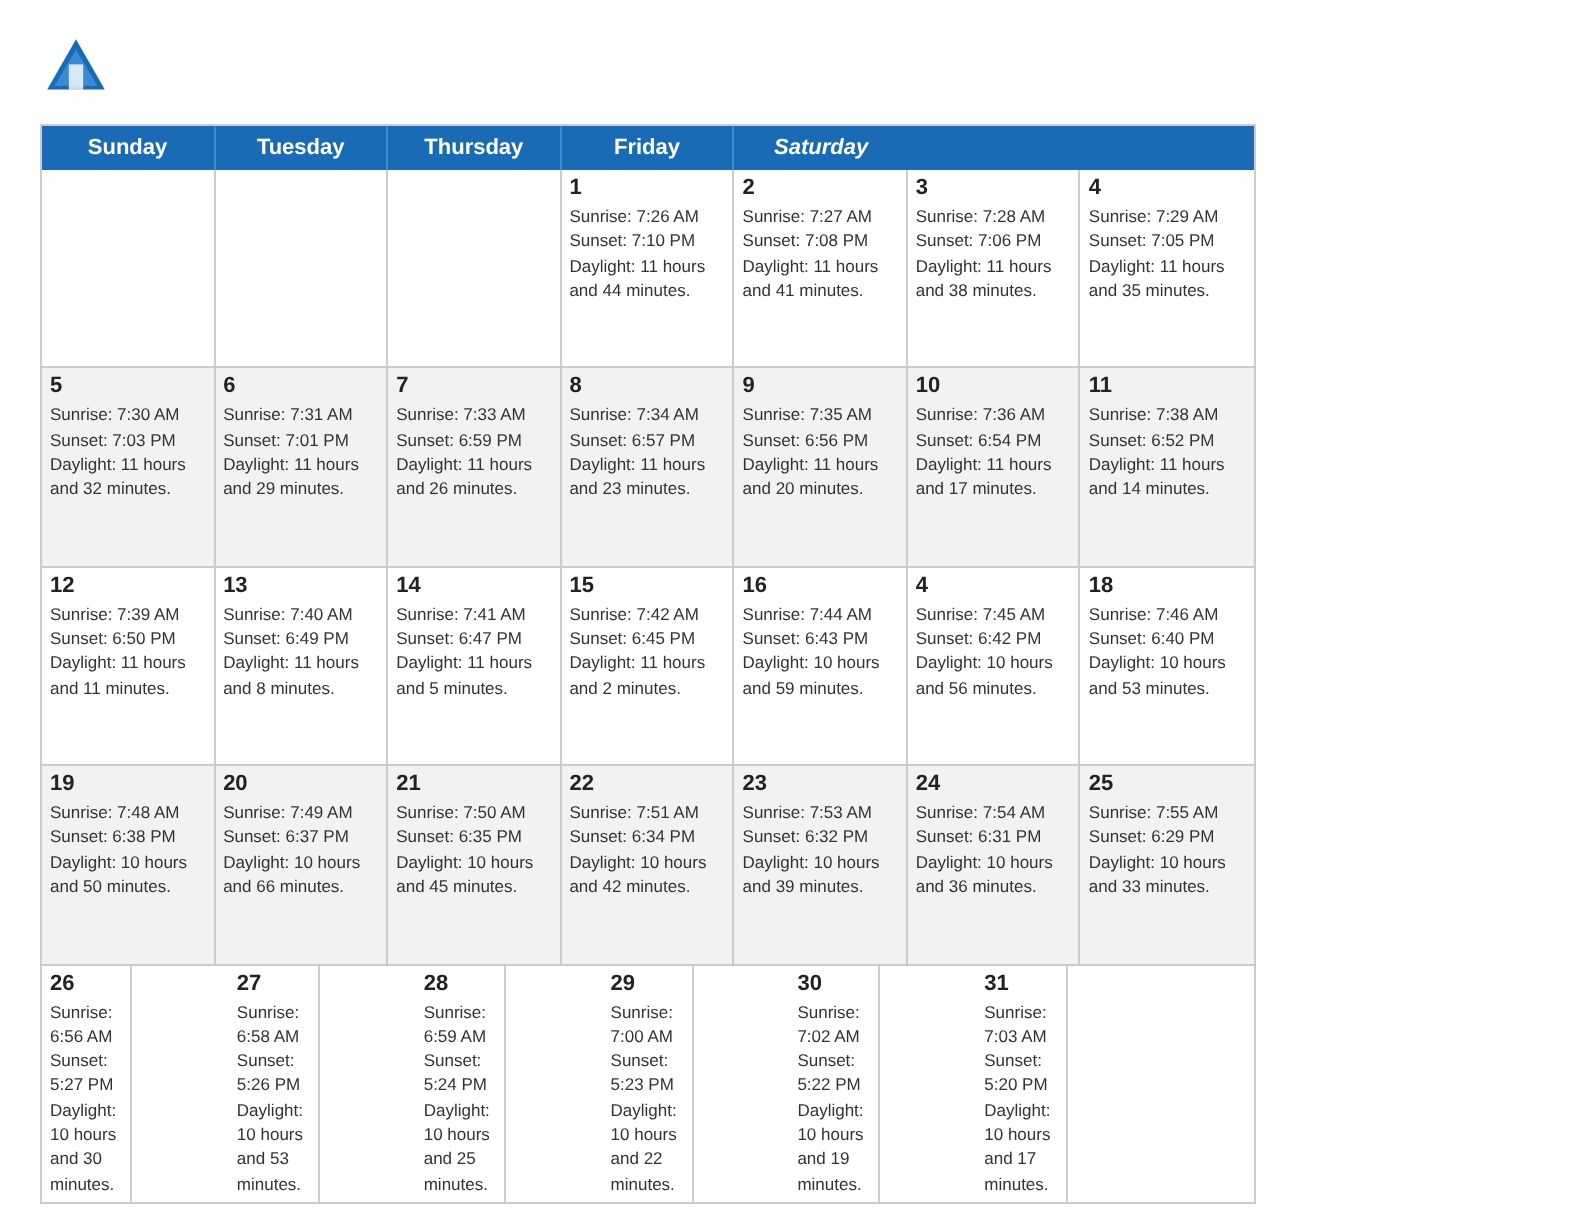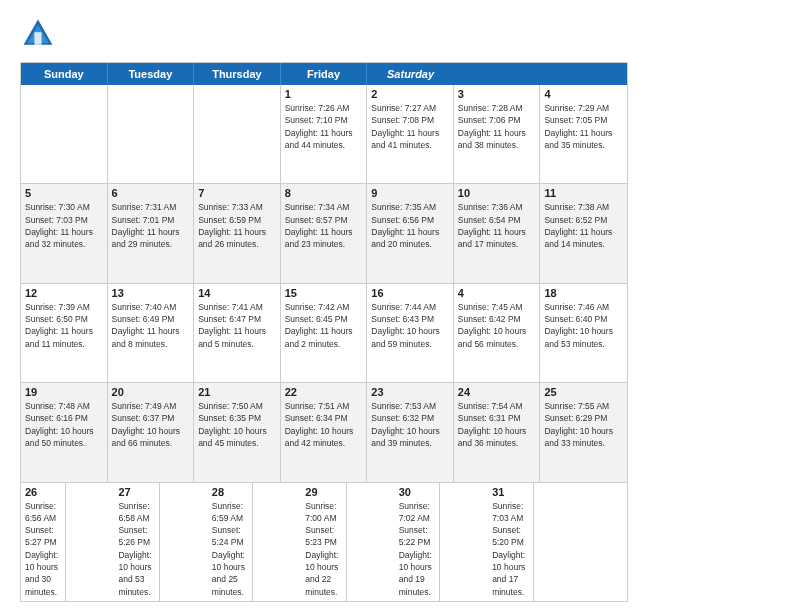"Sunset: 6:16 PM" div.cell-line { text: 6:16 -> 6:38 }
